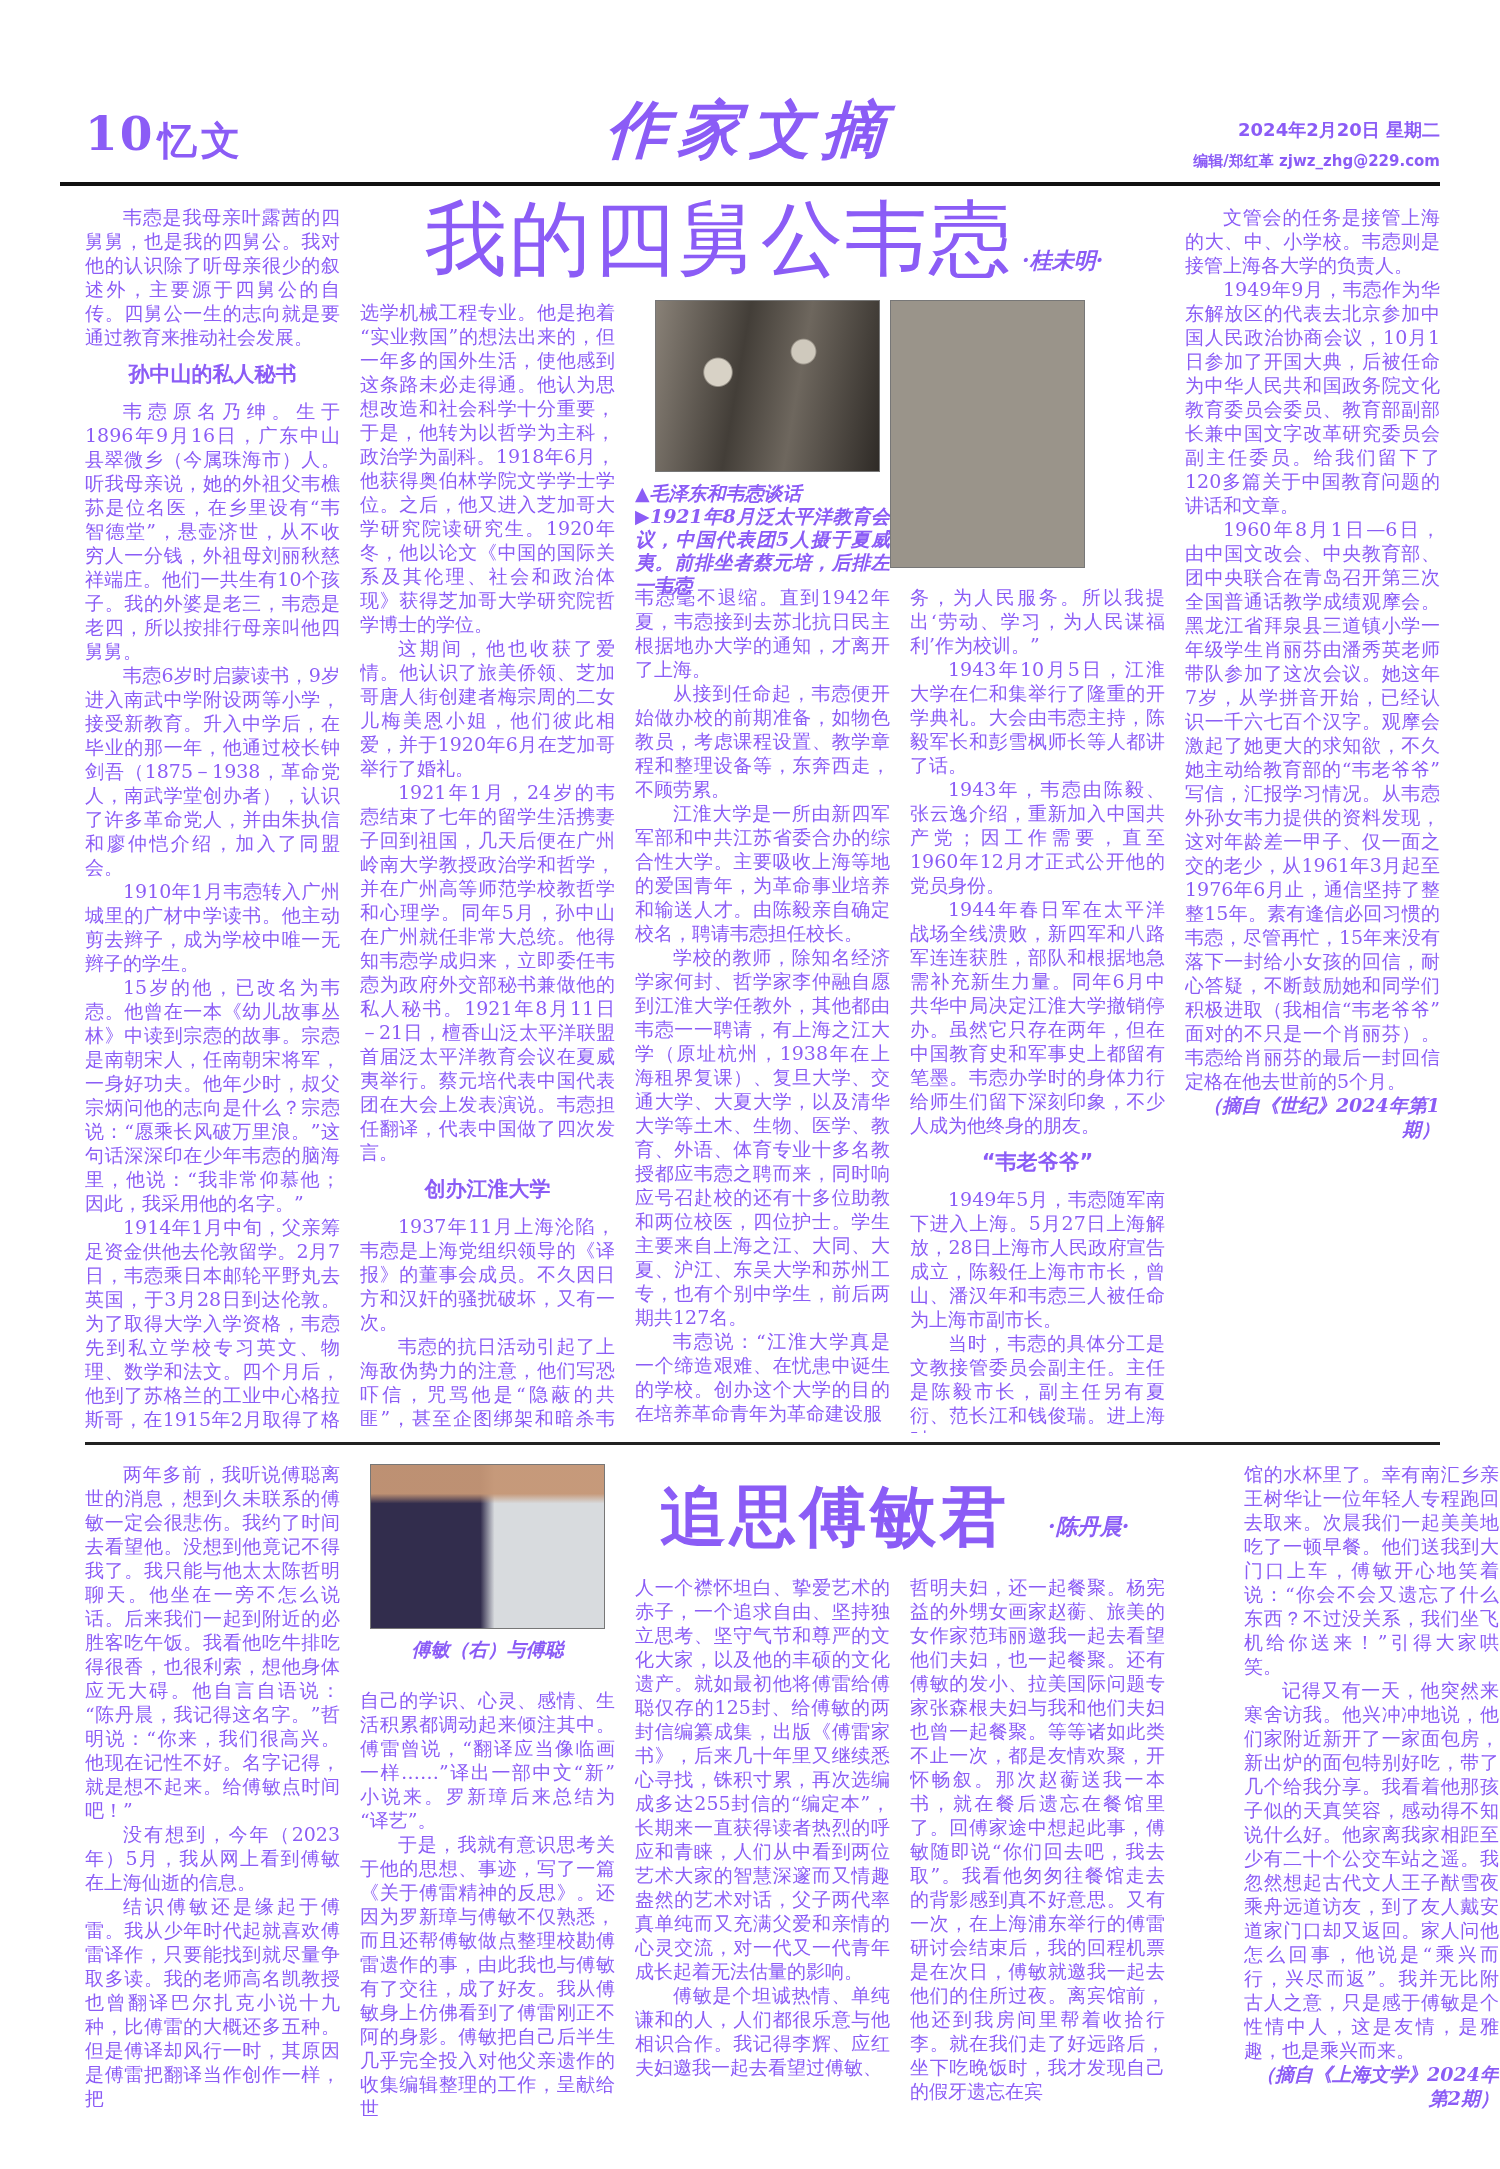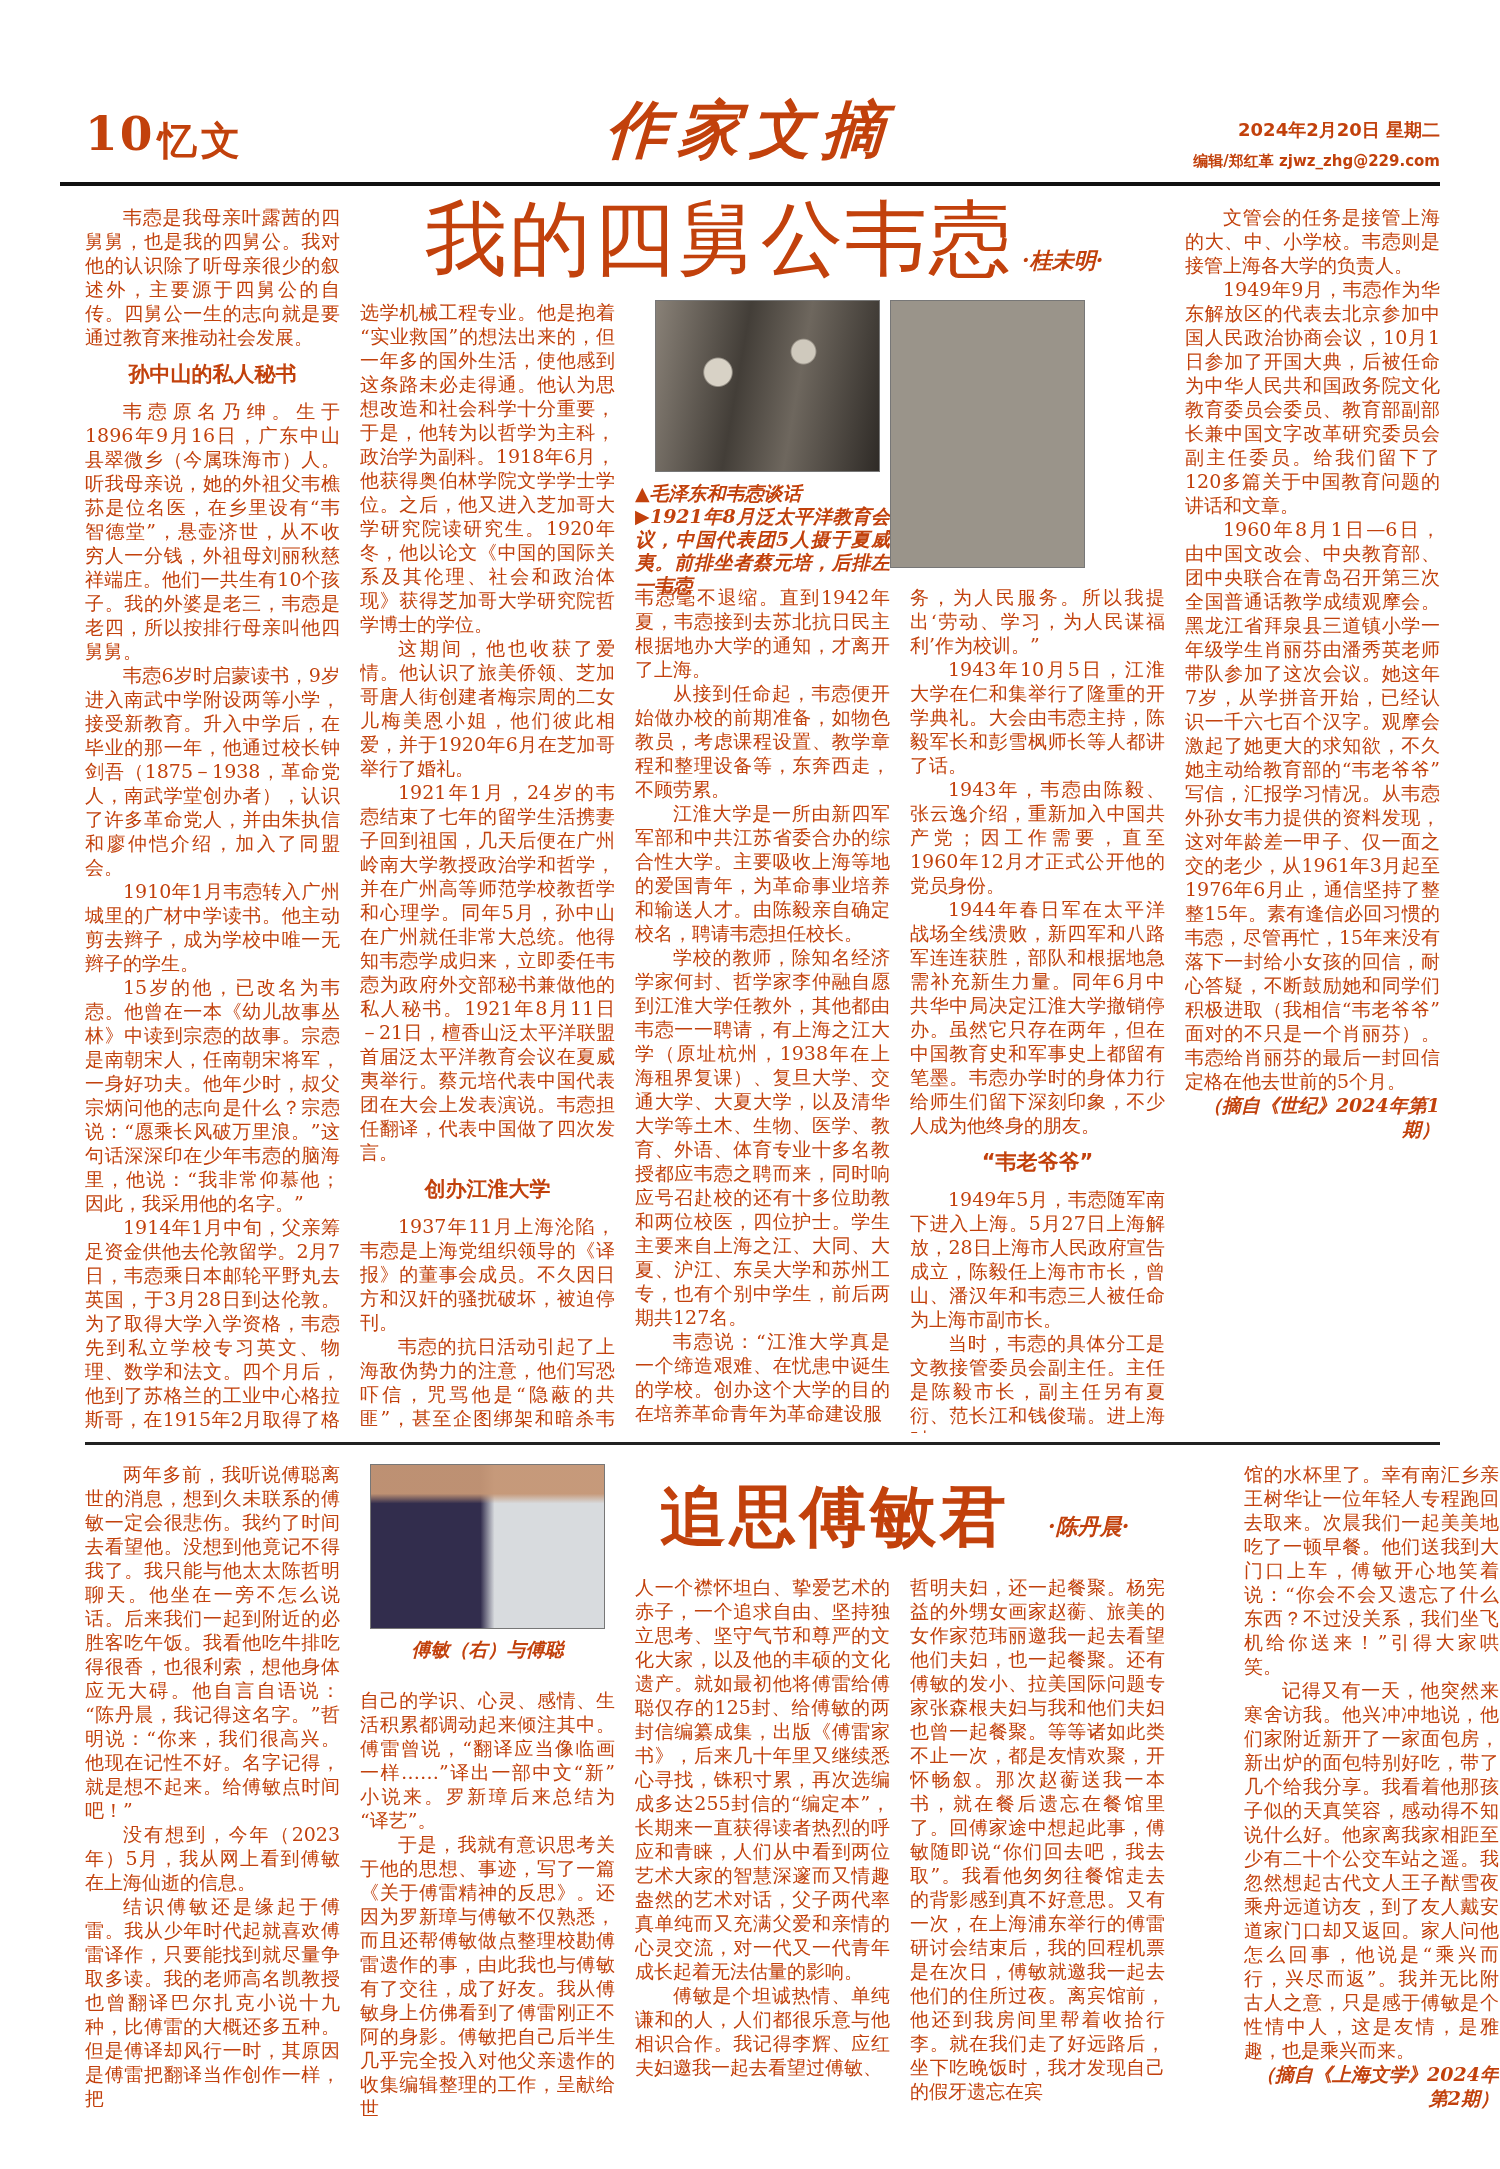"10" .page { color: #c2410c -> #8b5cf6 }
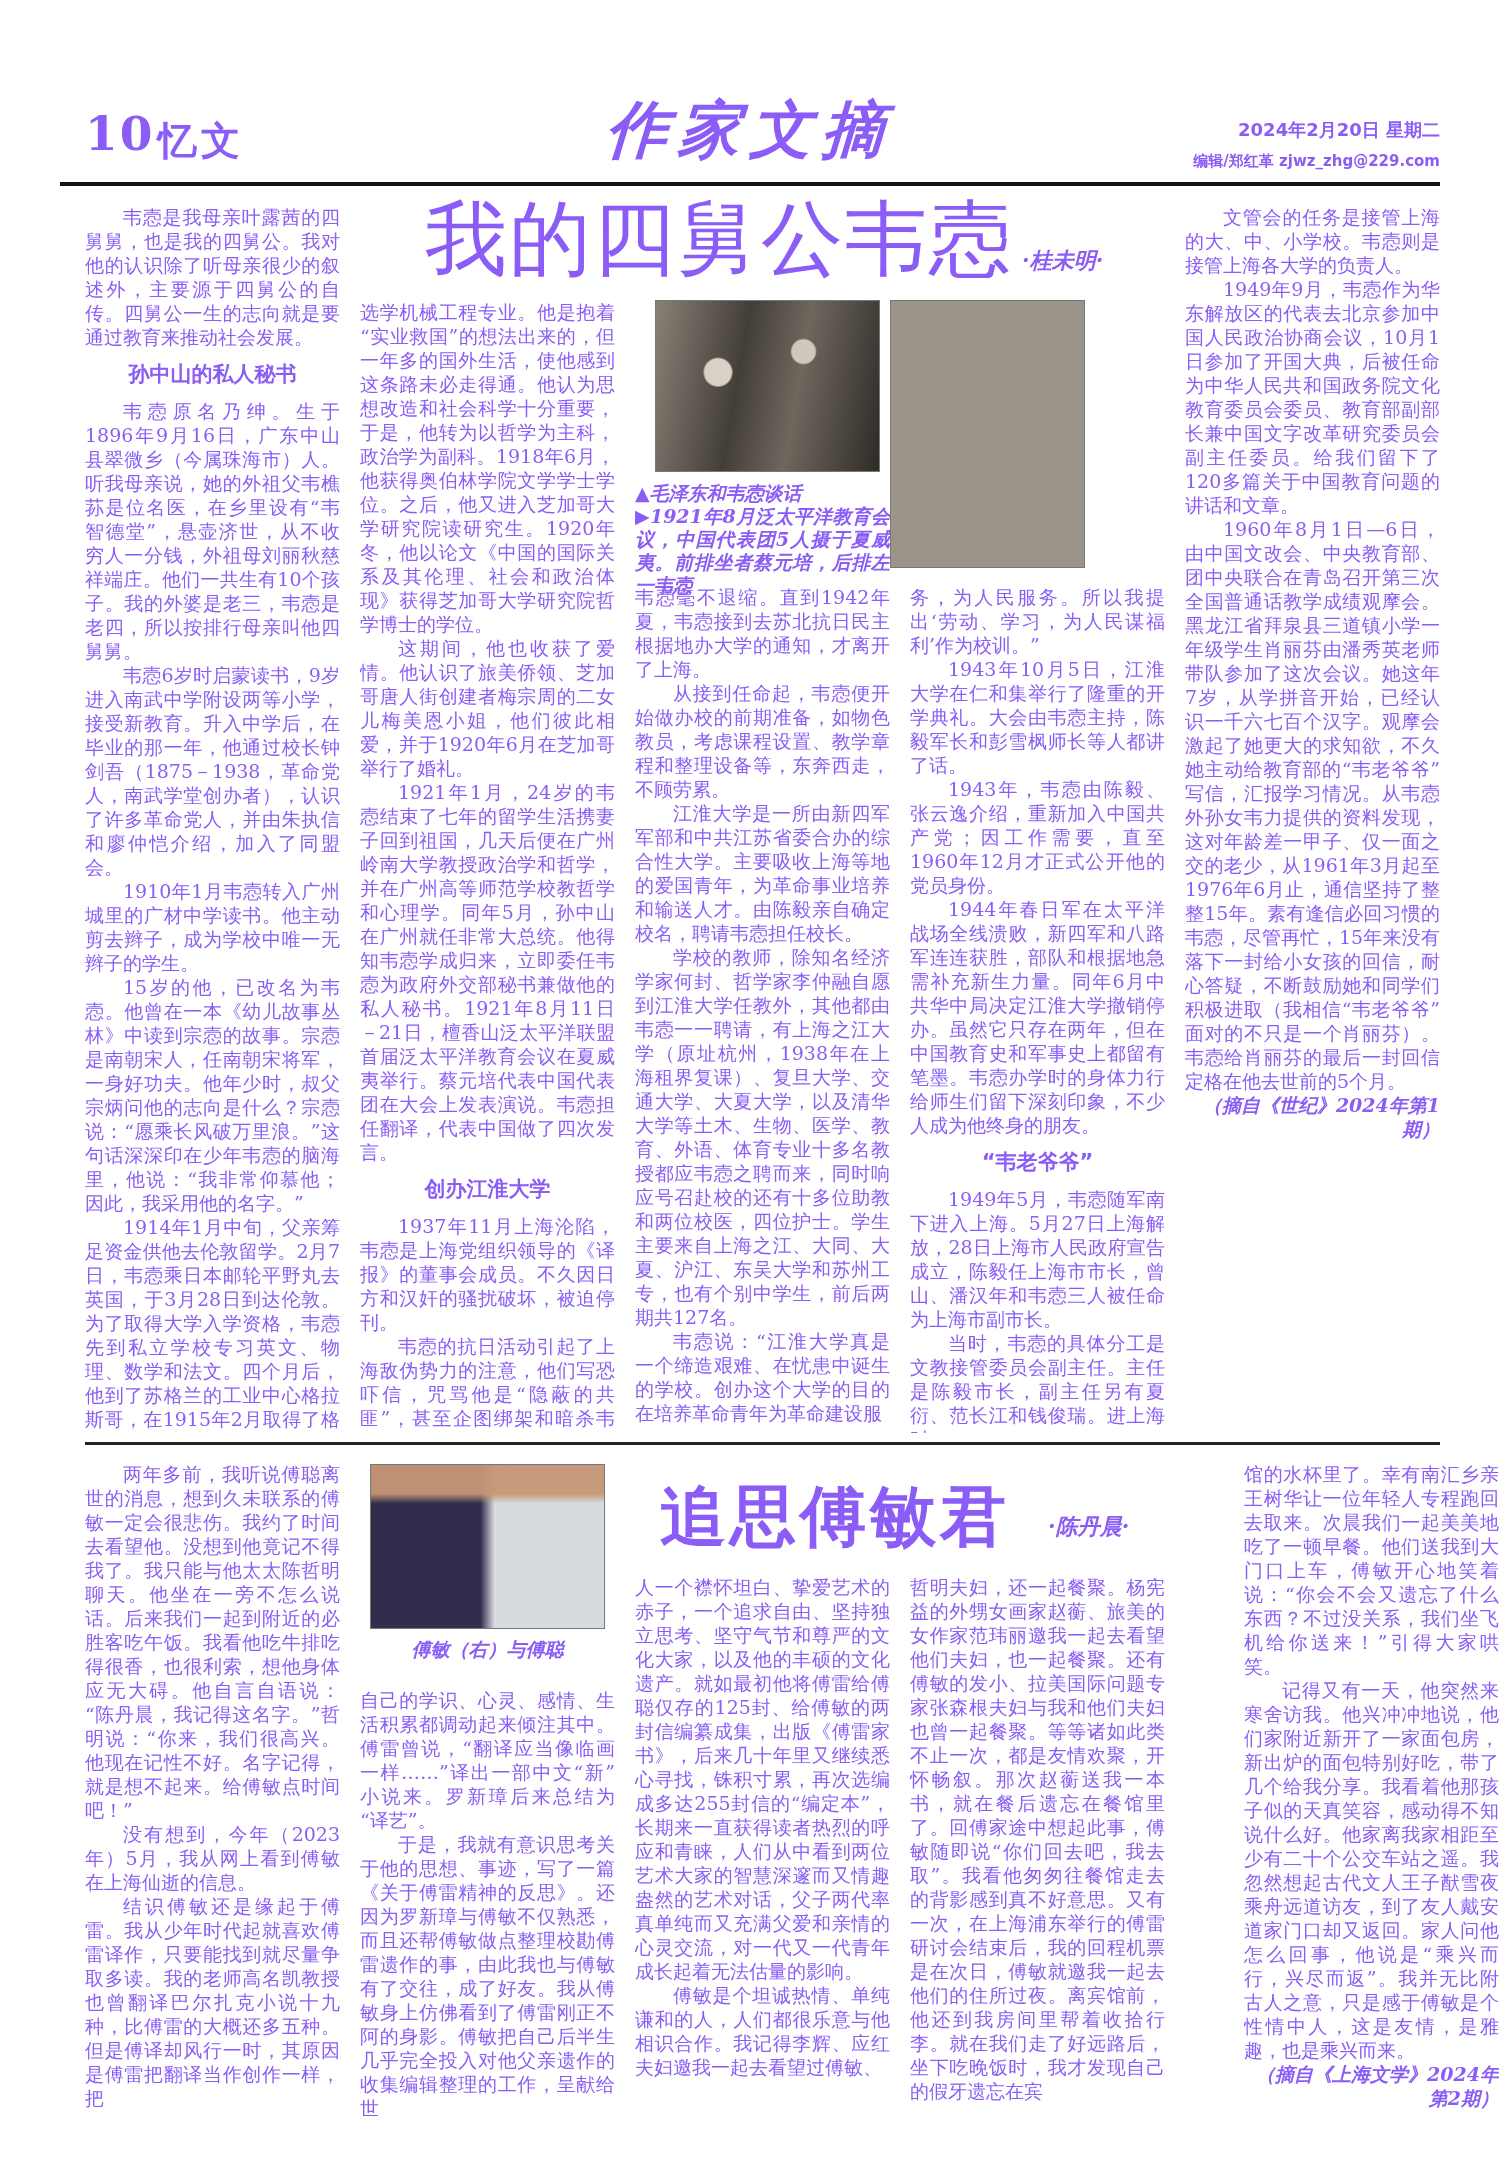"1937年11月上海沦陷，韦悫是上海党组织领导的《译报》的董事会成员。不久因日方" p.ind { text: 被迫停刊 -> 又有一次 }
